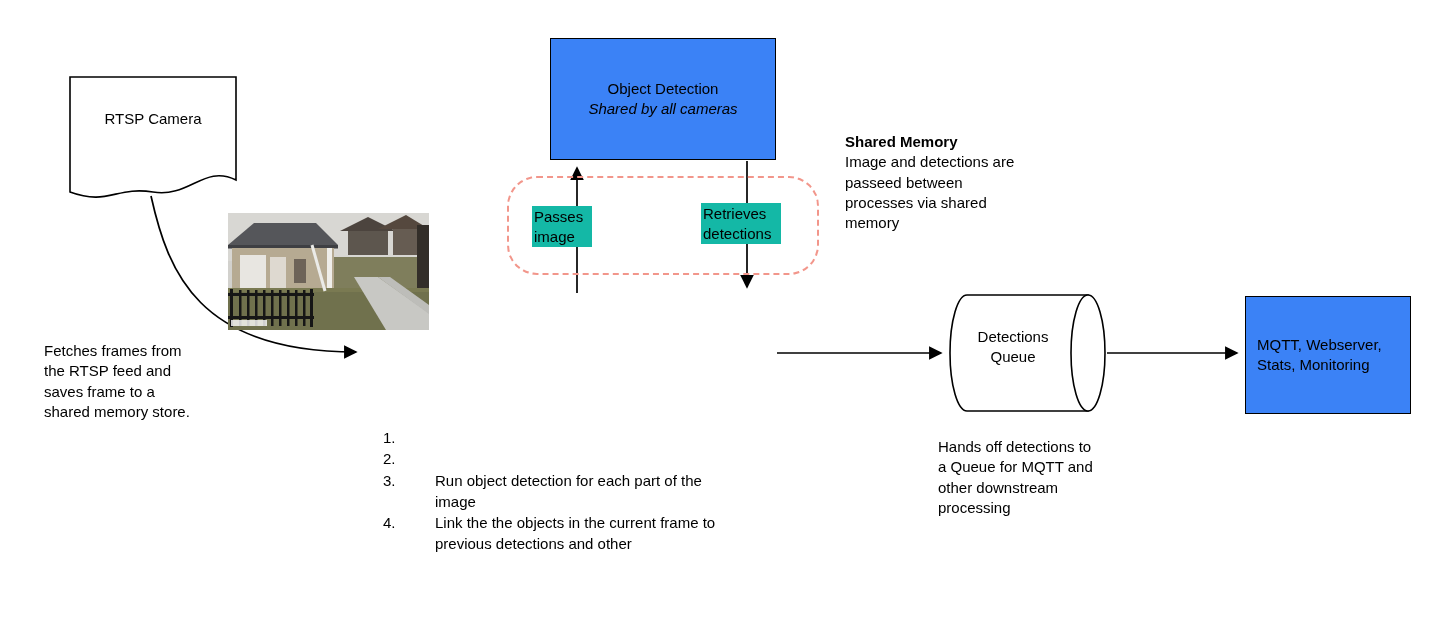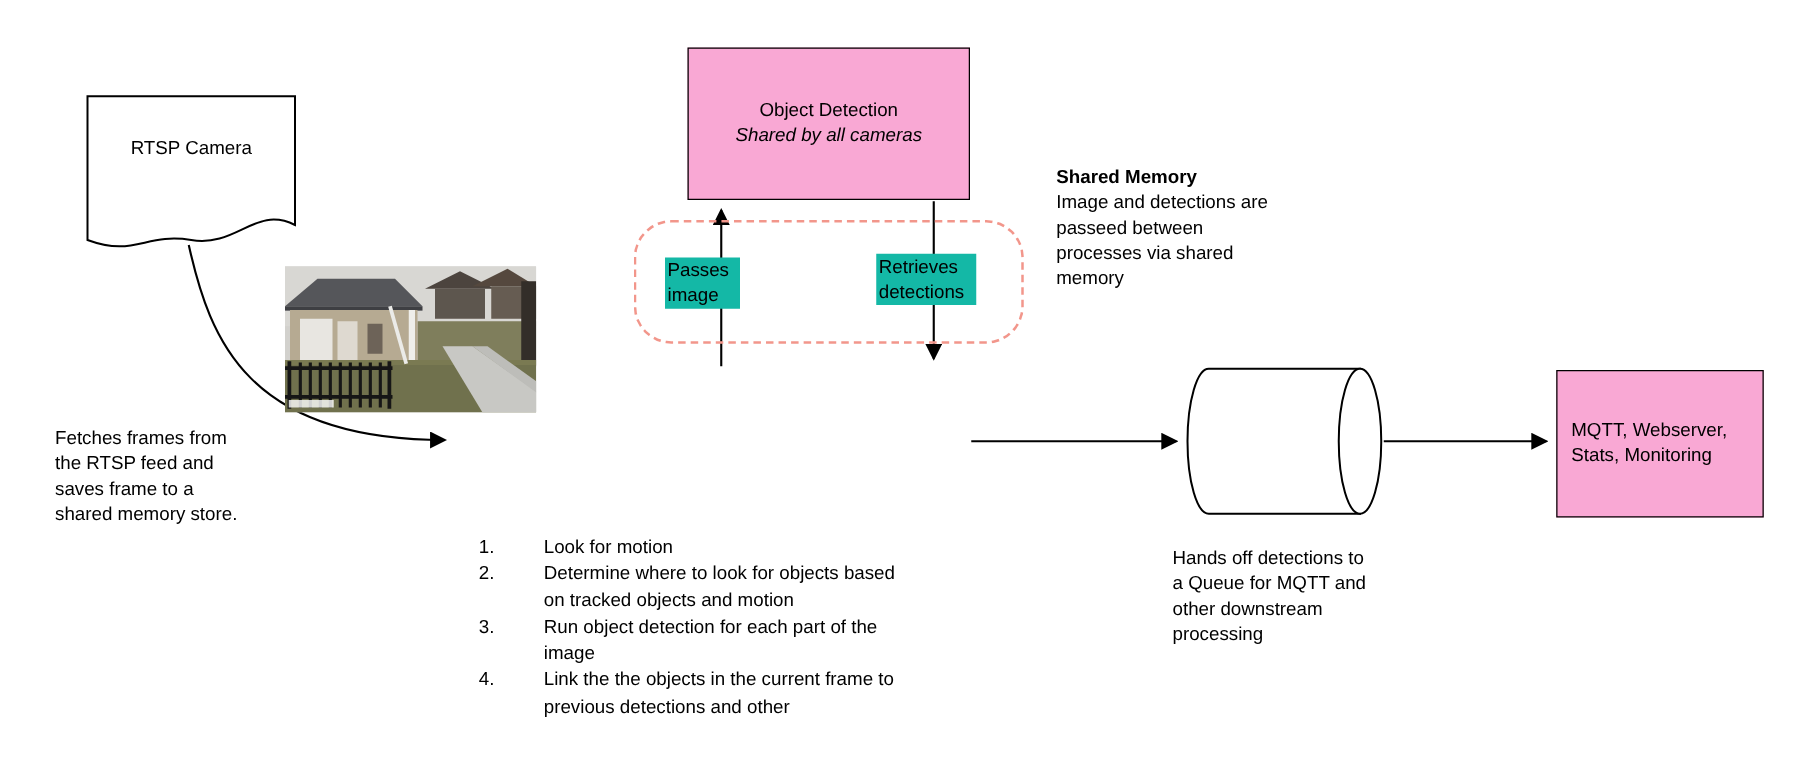"Object Detection" .box { background: #f9a8d4 -> #3b82f6 }
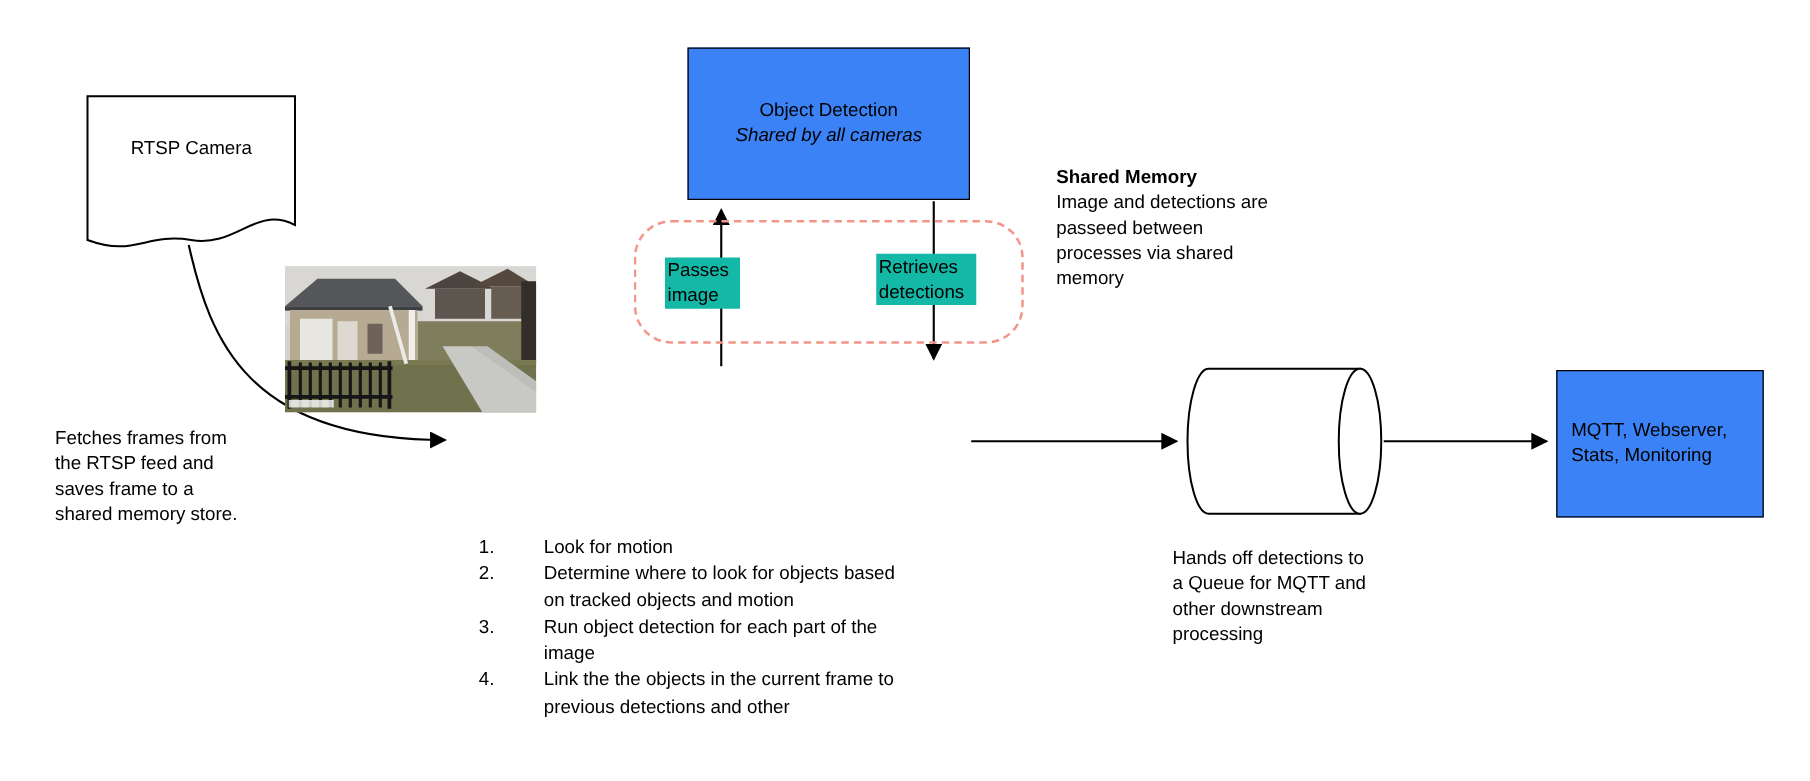"Detections Queue" div.abs { html: none -> <div>Detections Queue</div> }
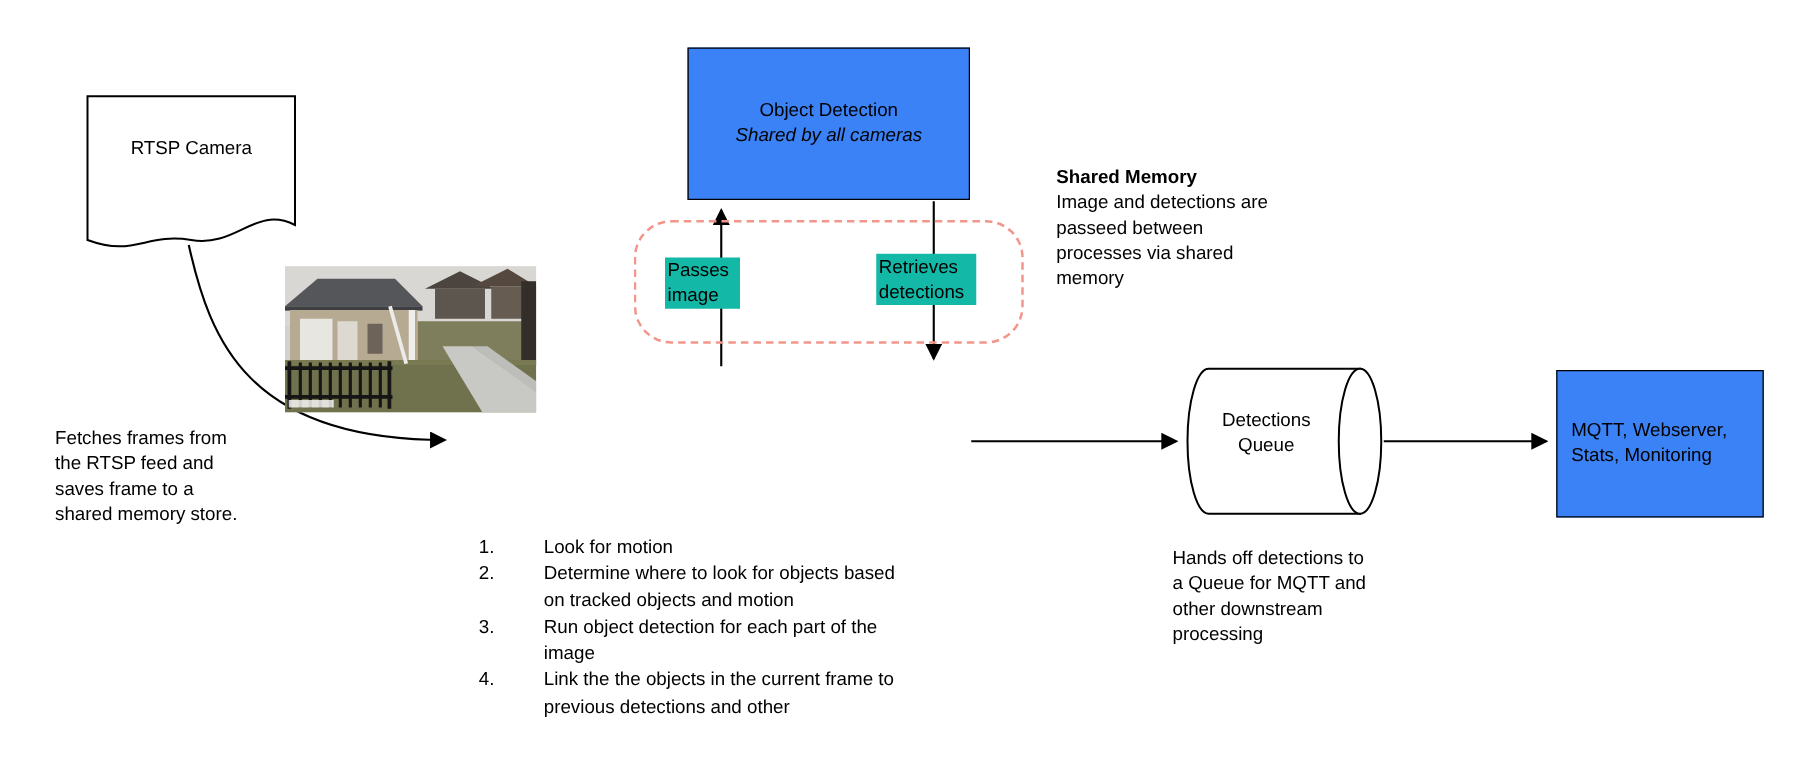"Look for motion" div { html: <div>Look for motion</div> -> none }
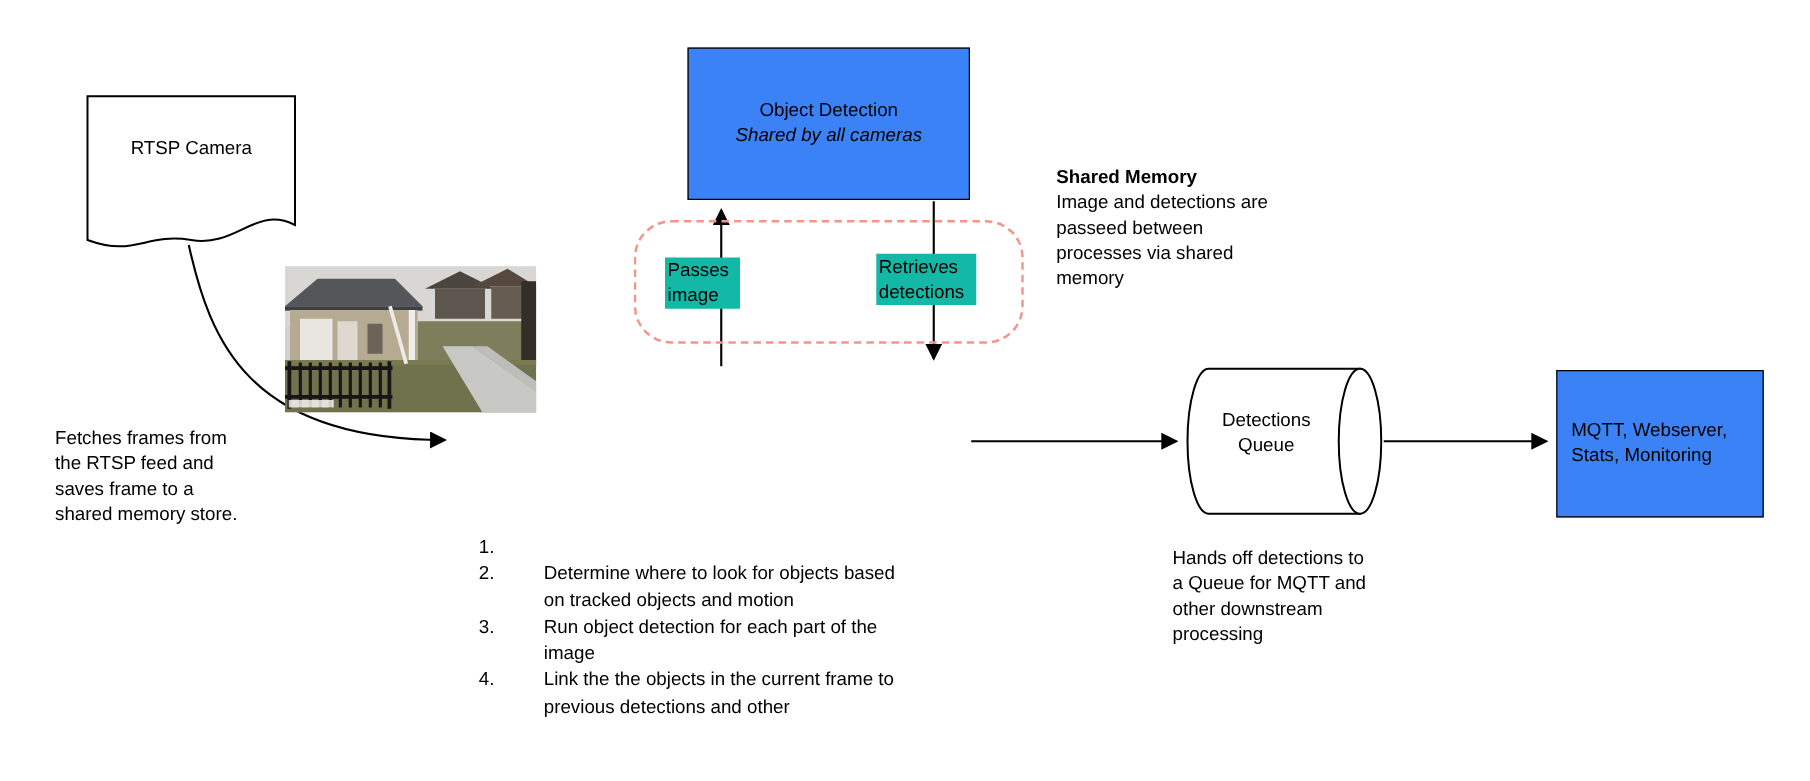"Determine where to look for" div { html: <div>Determine where to look for objects based on tracked objects and motion</div> -> none }
